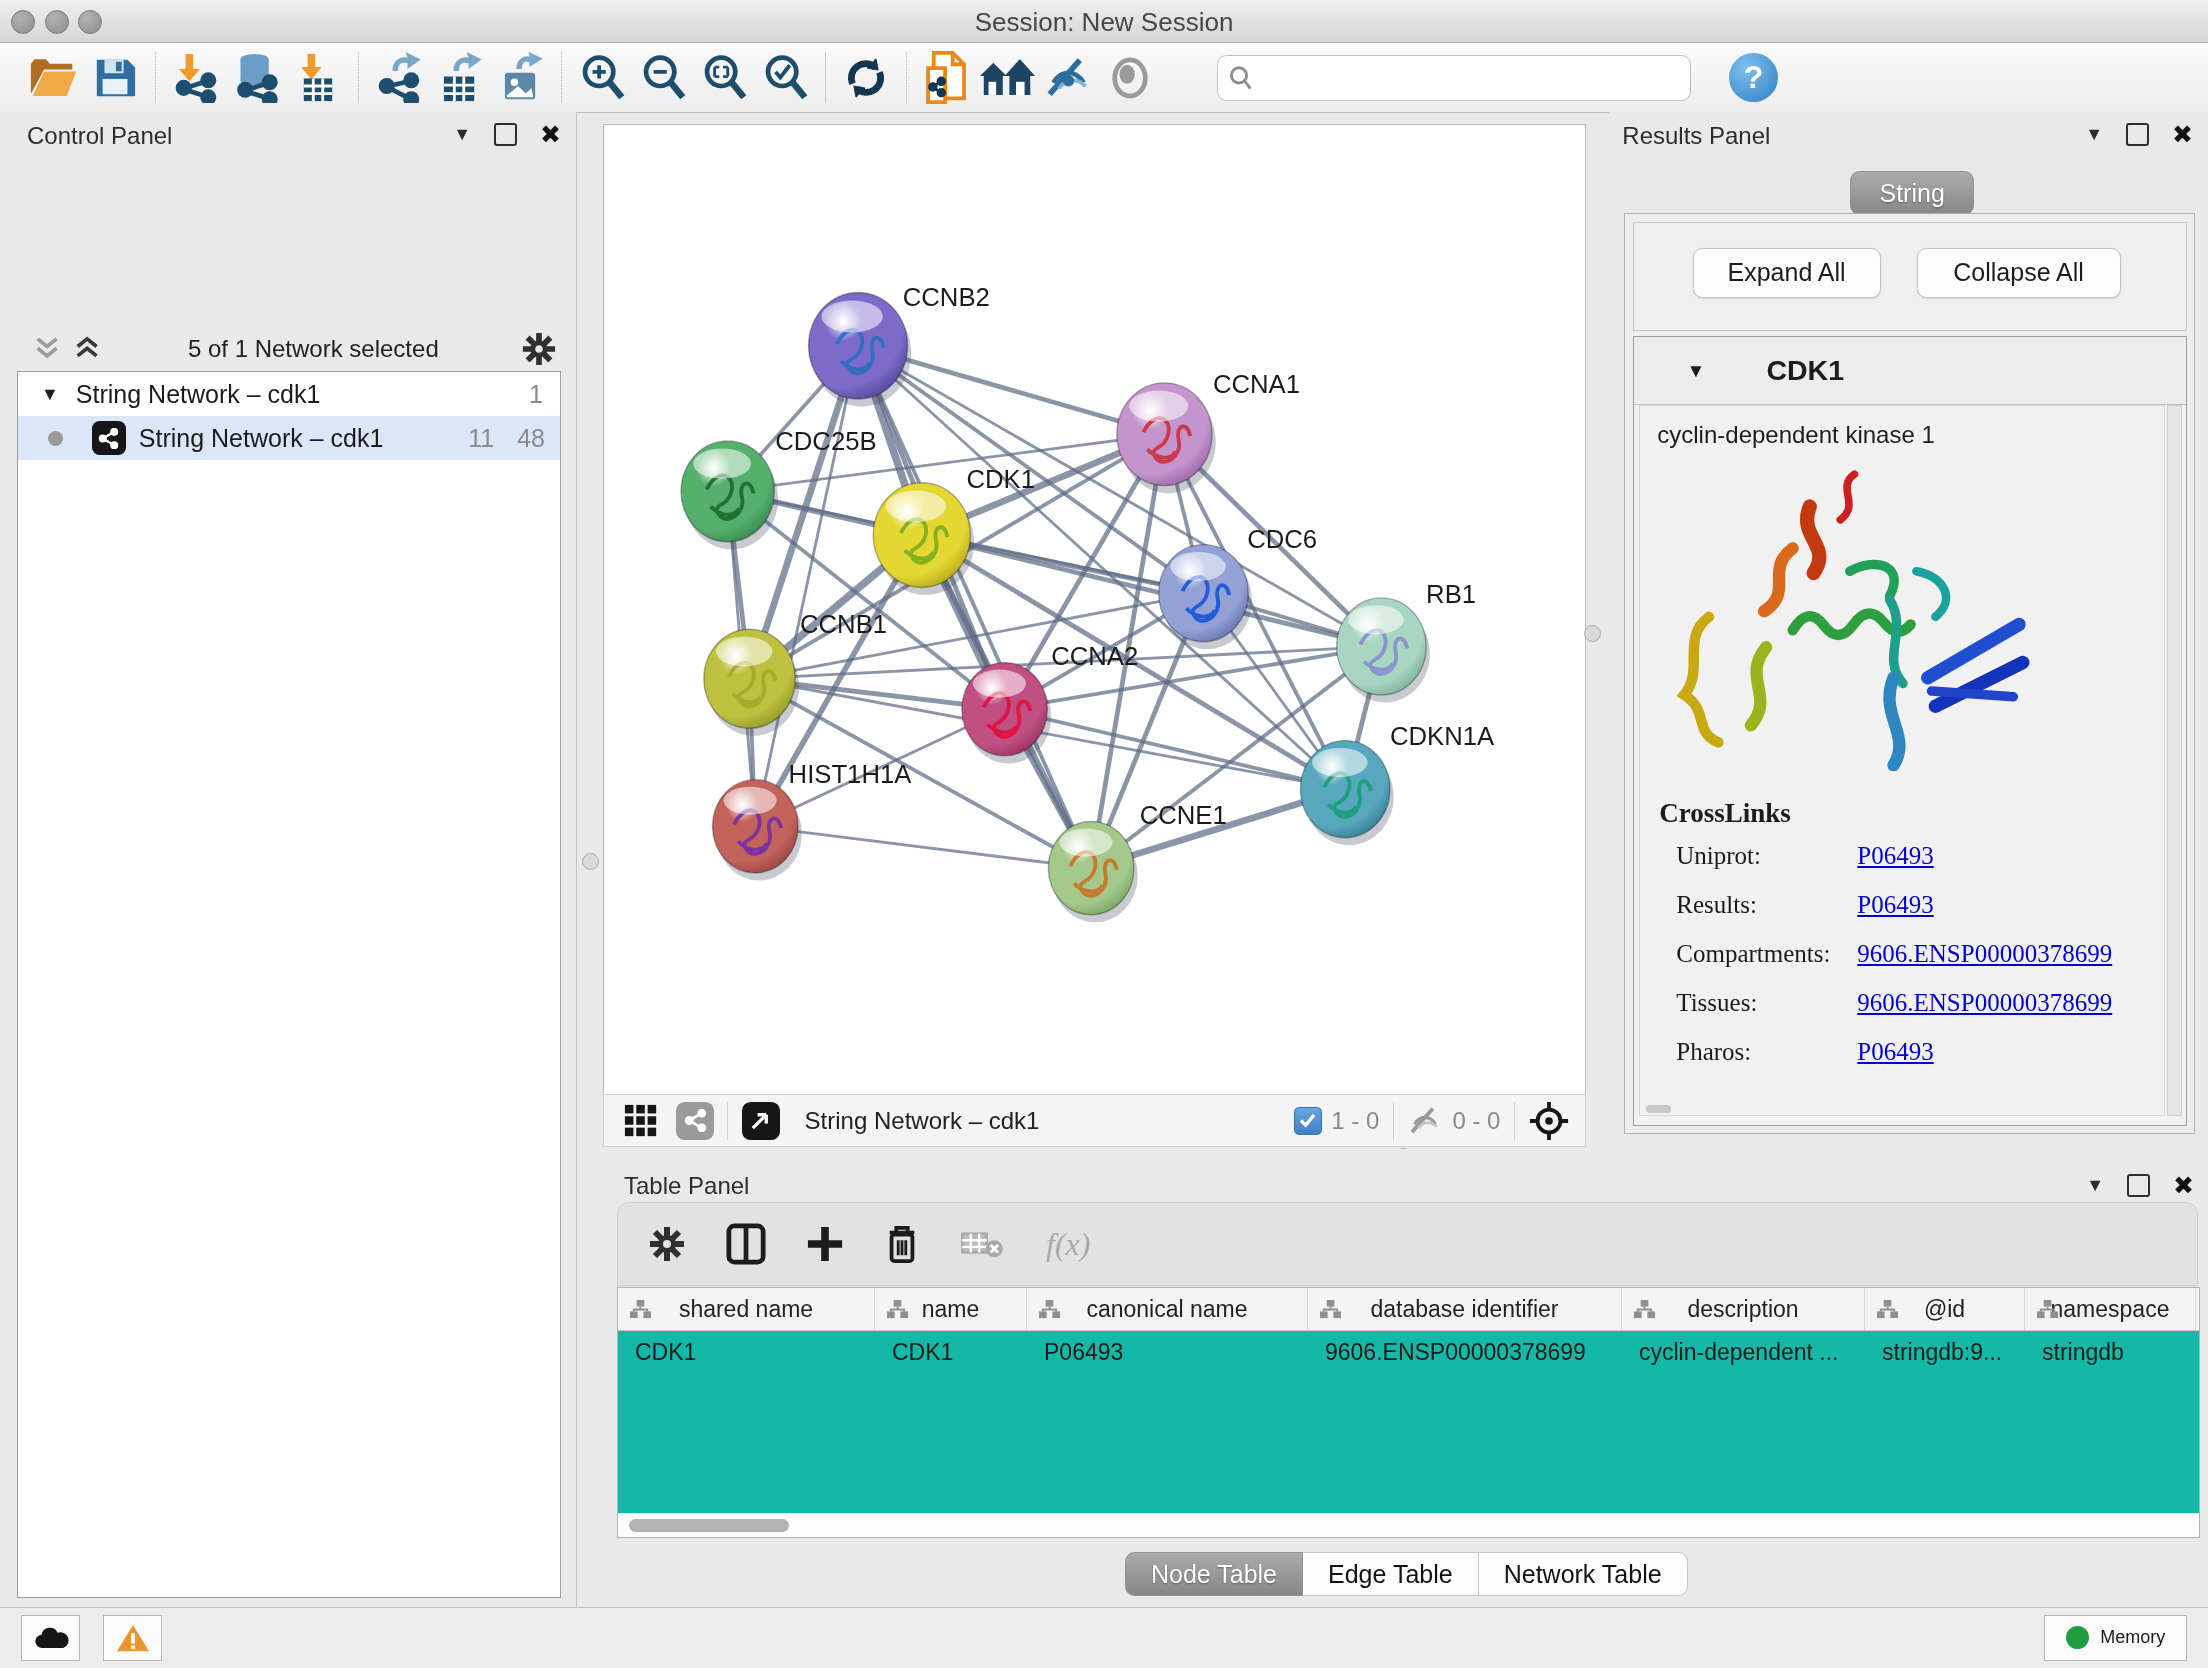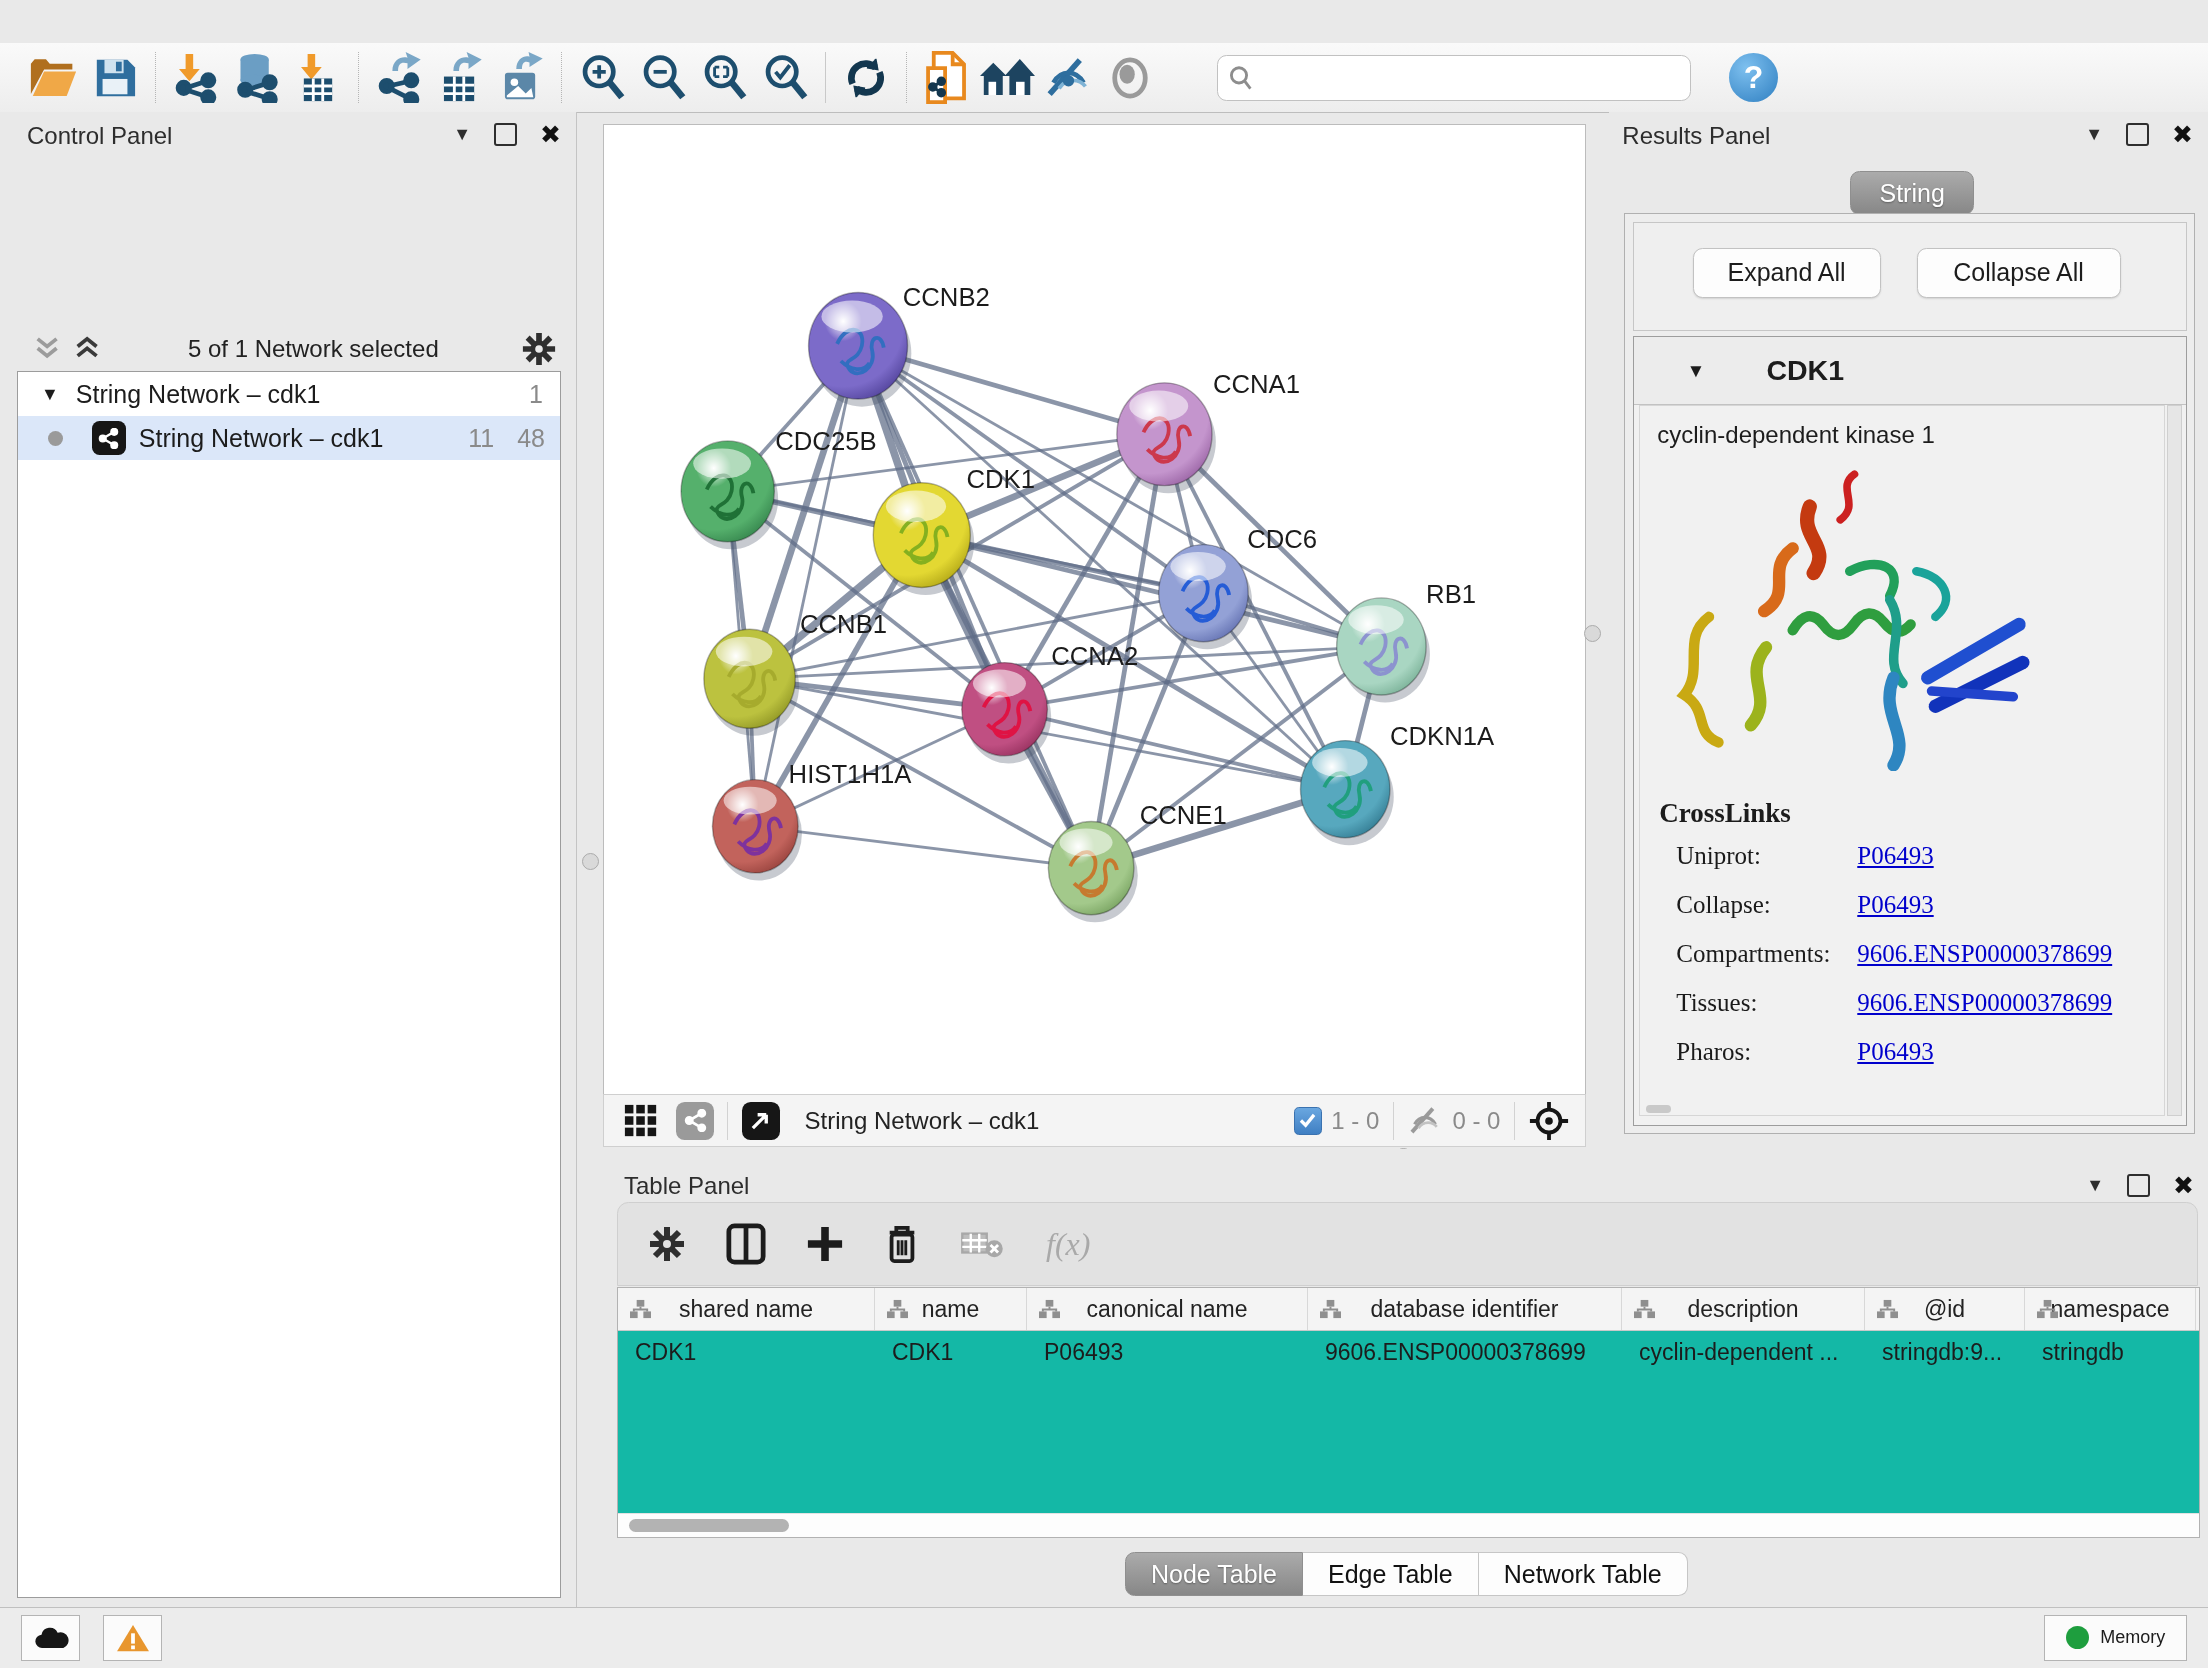"Session: New Session" div.abs { html: none -> <div> <span></span> <span></span> <span></span> <div>Session: New Session</div> </div> }
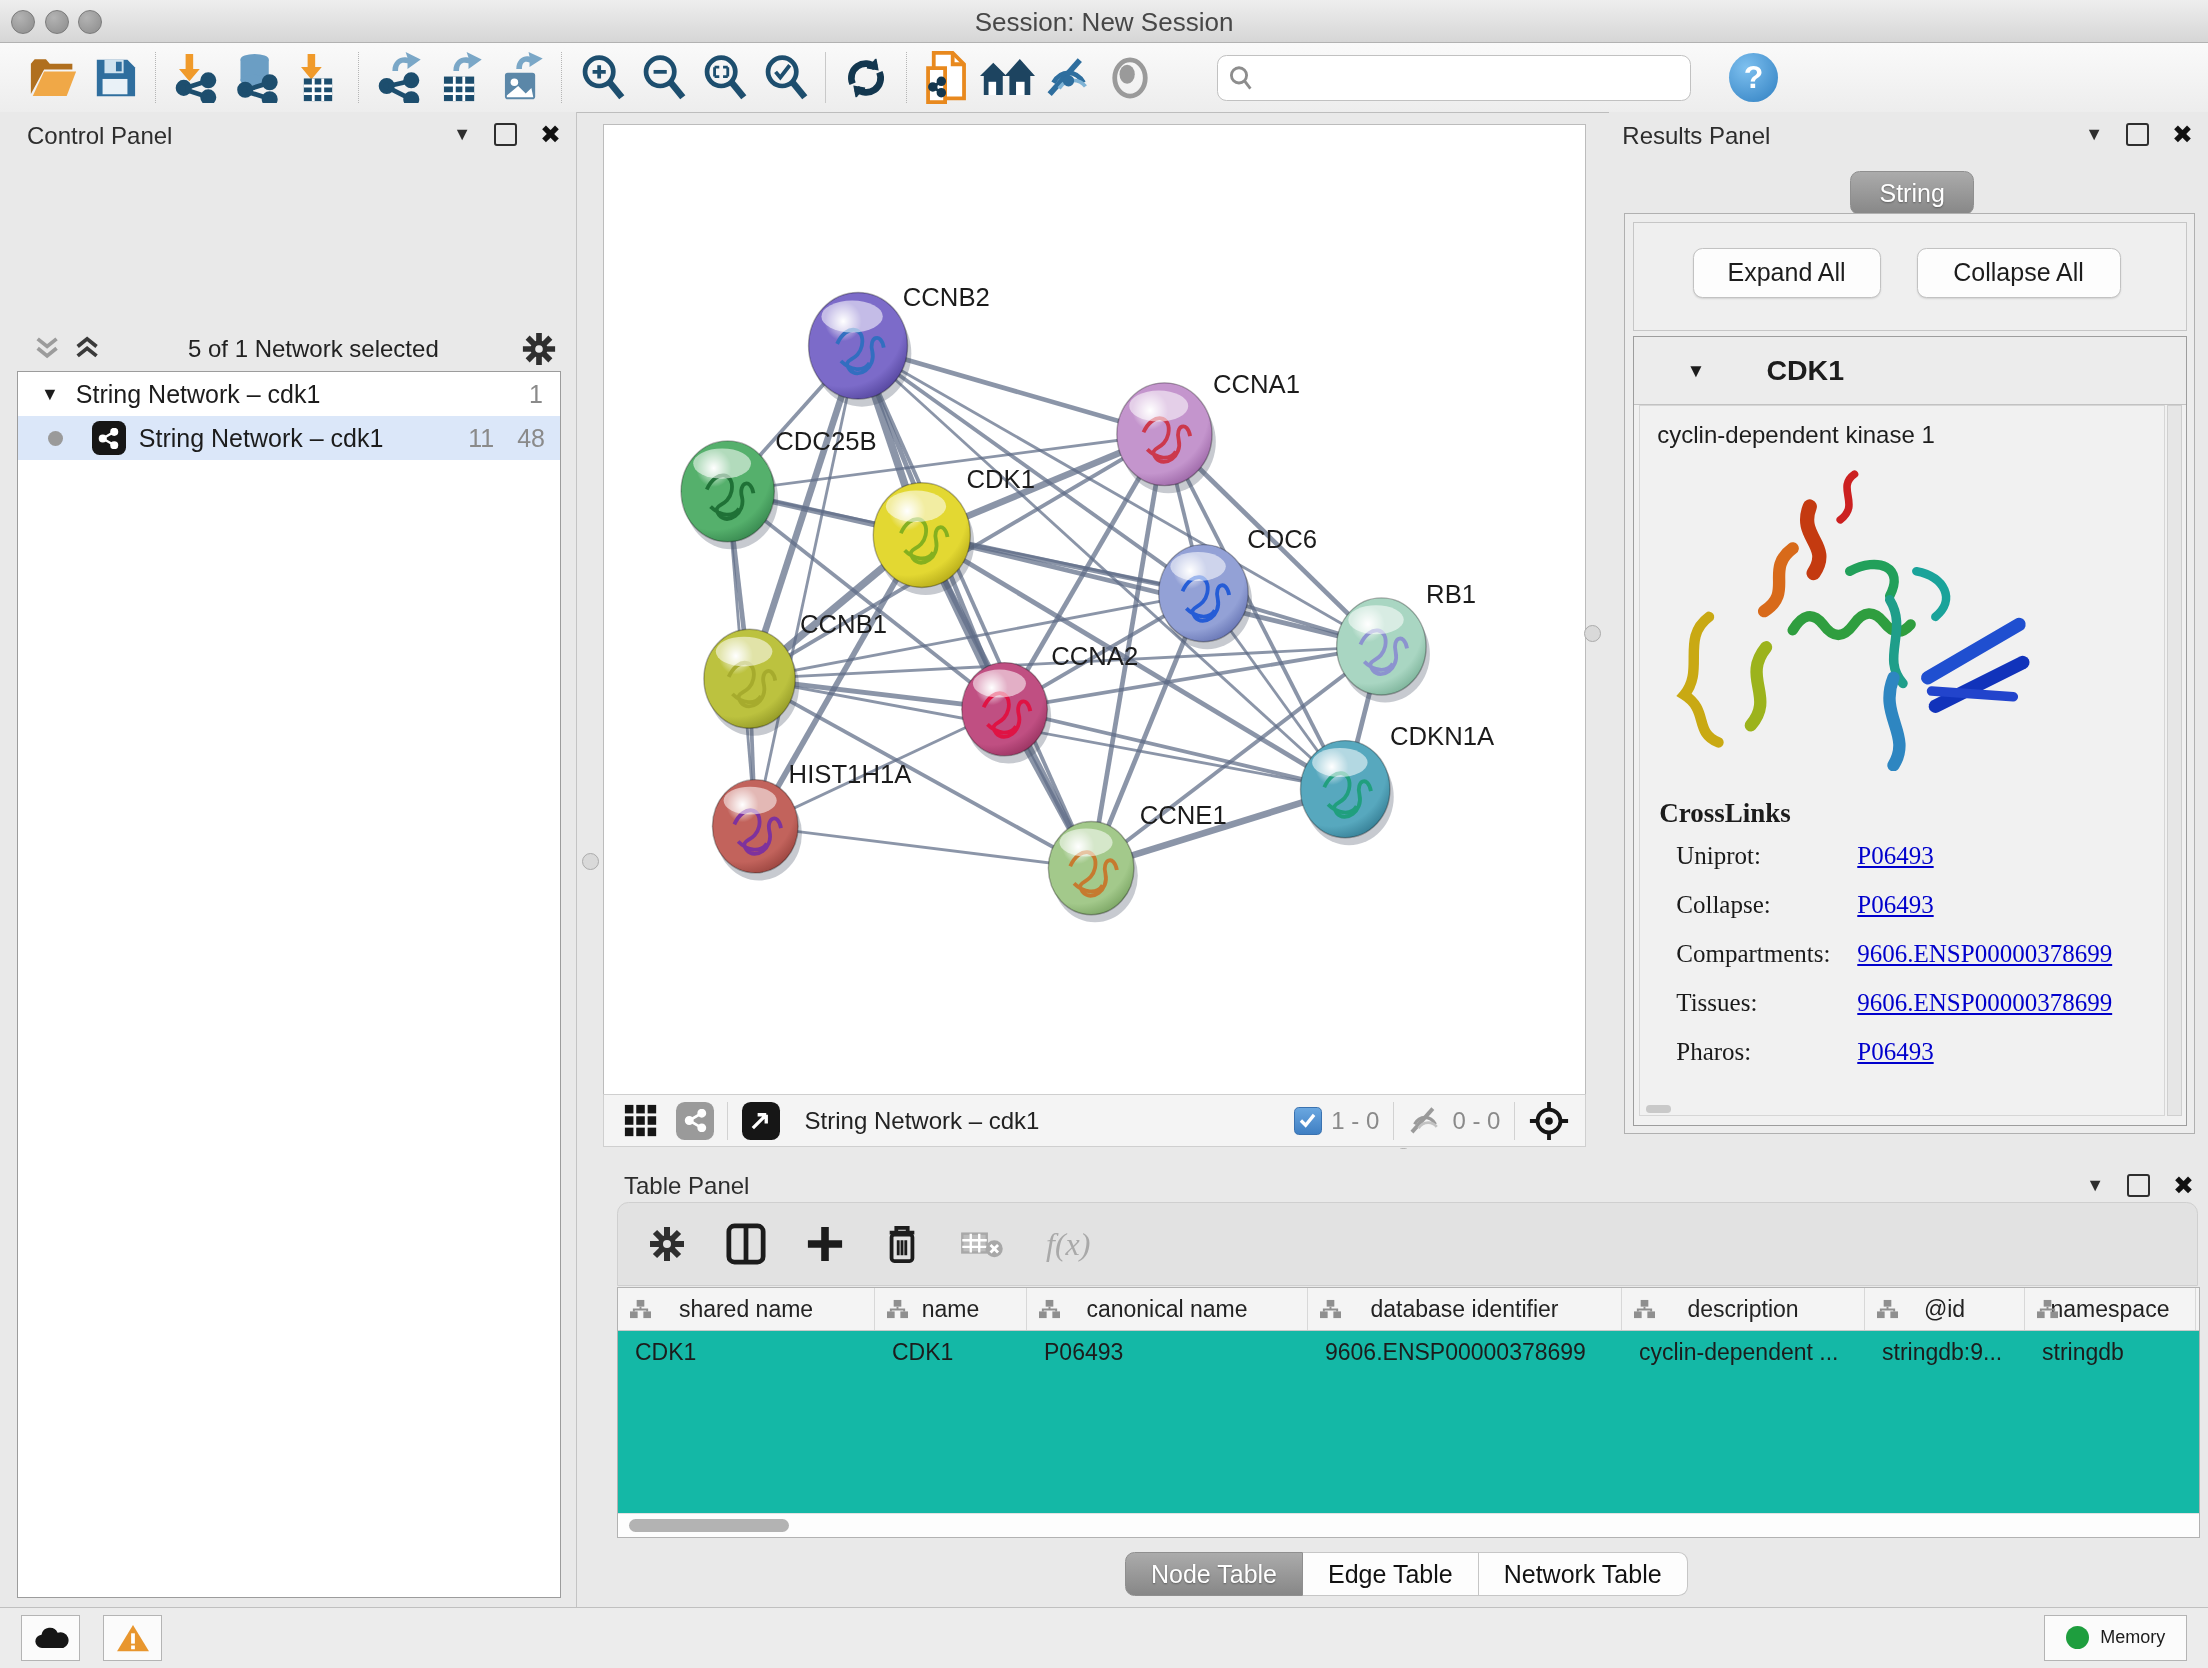"Collapse:" span.lab { text: Collapse -> Results }
